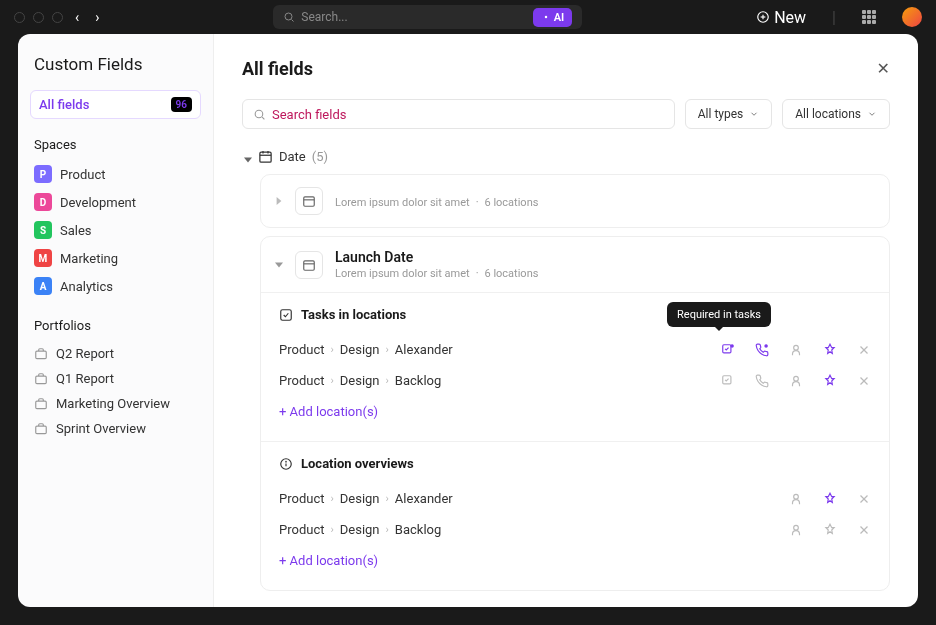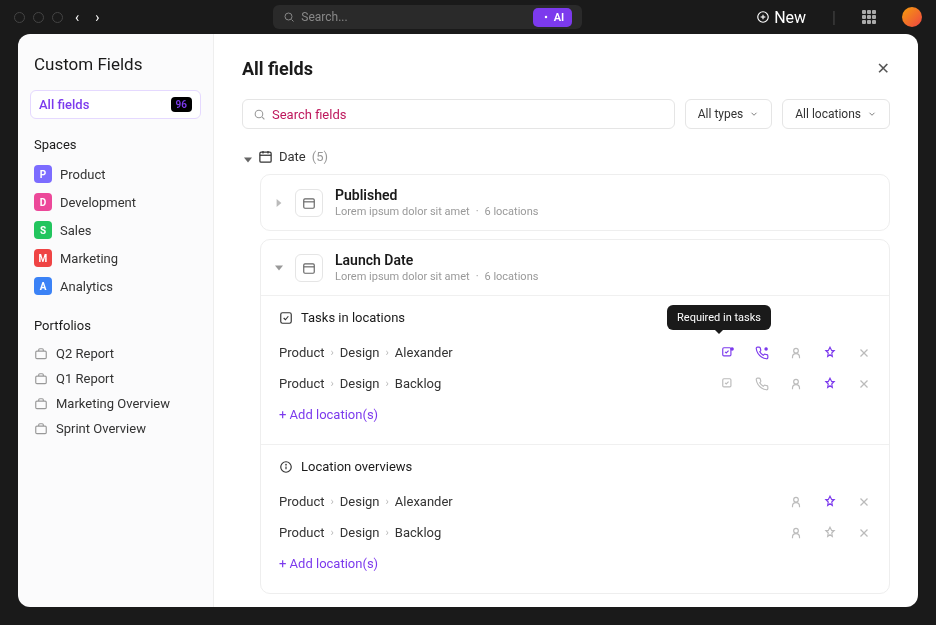"Published" div.name { html: <div>Published</div> -> none }
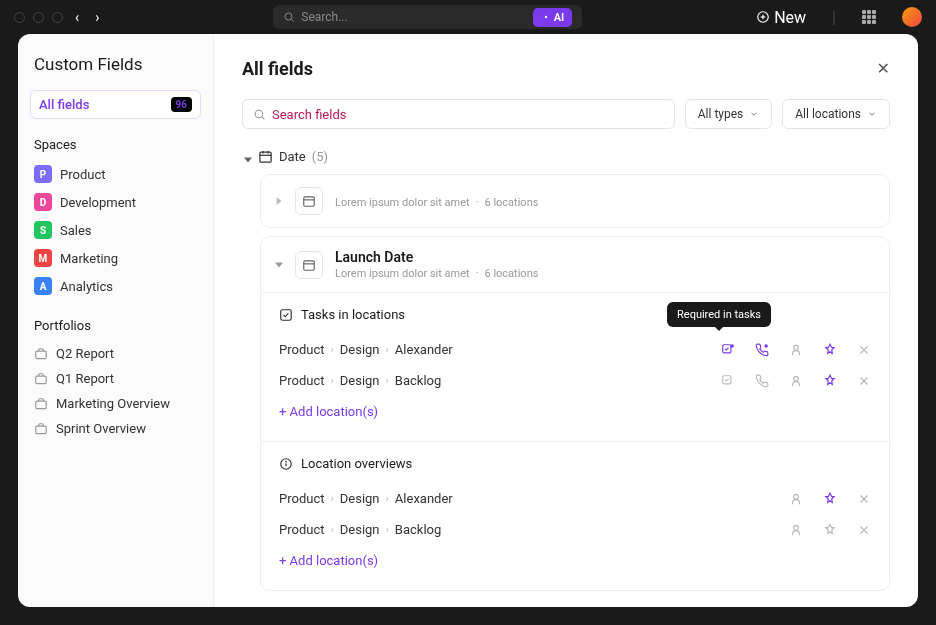"Tasks in locations" .panelhead { font-weight: 400 -> 700 }
